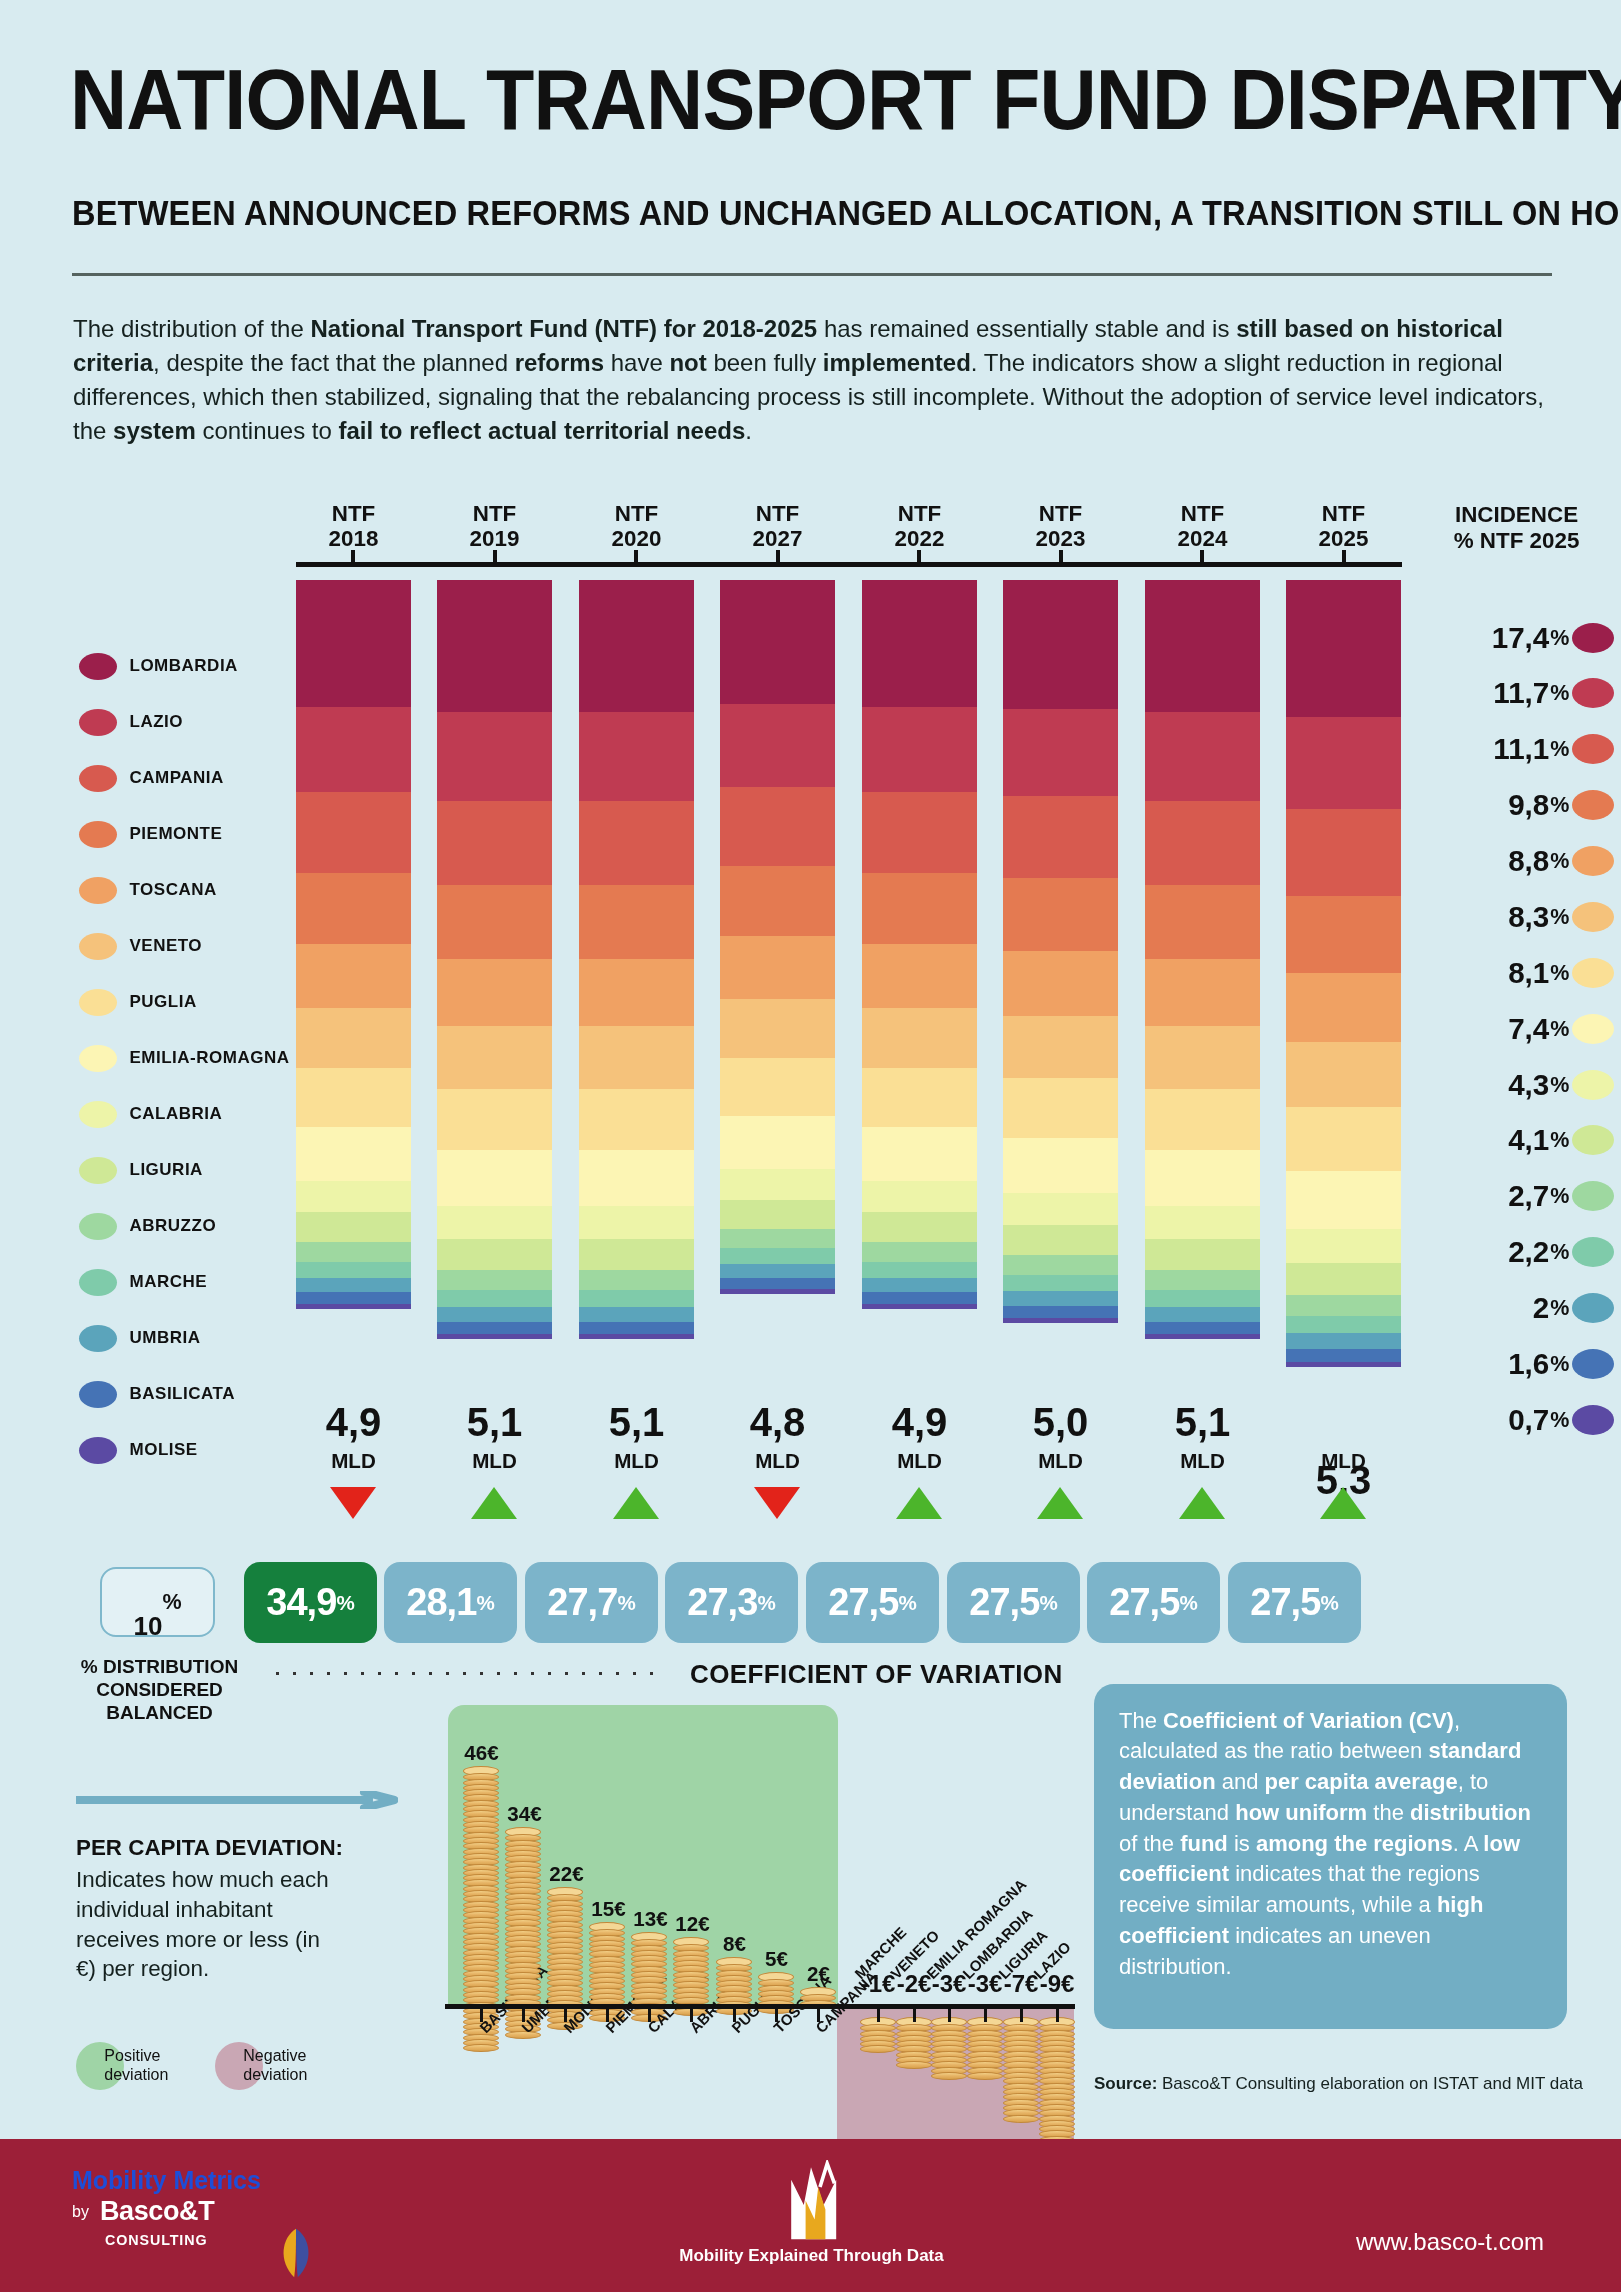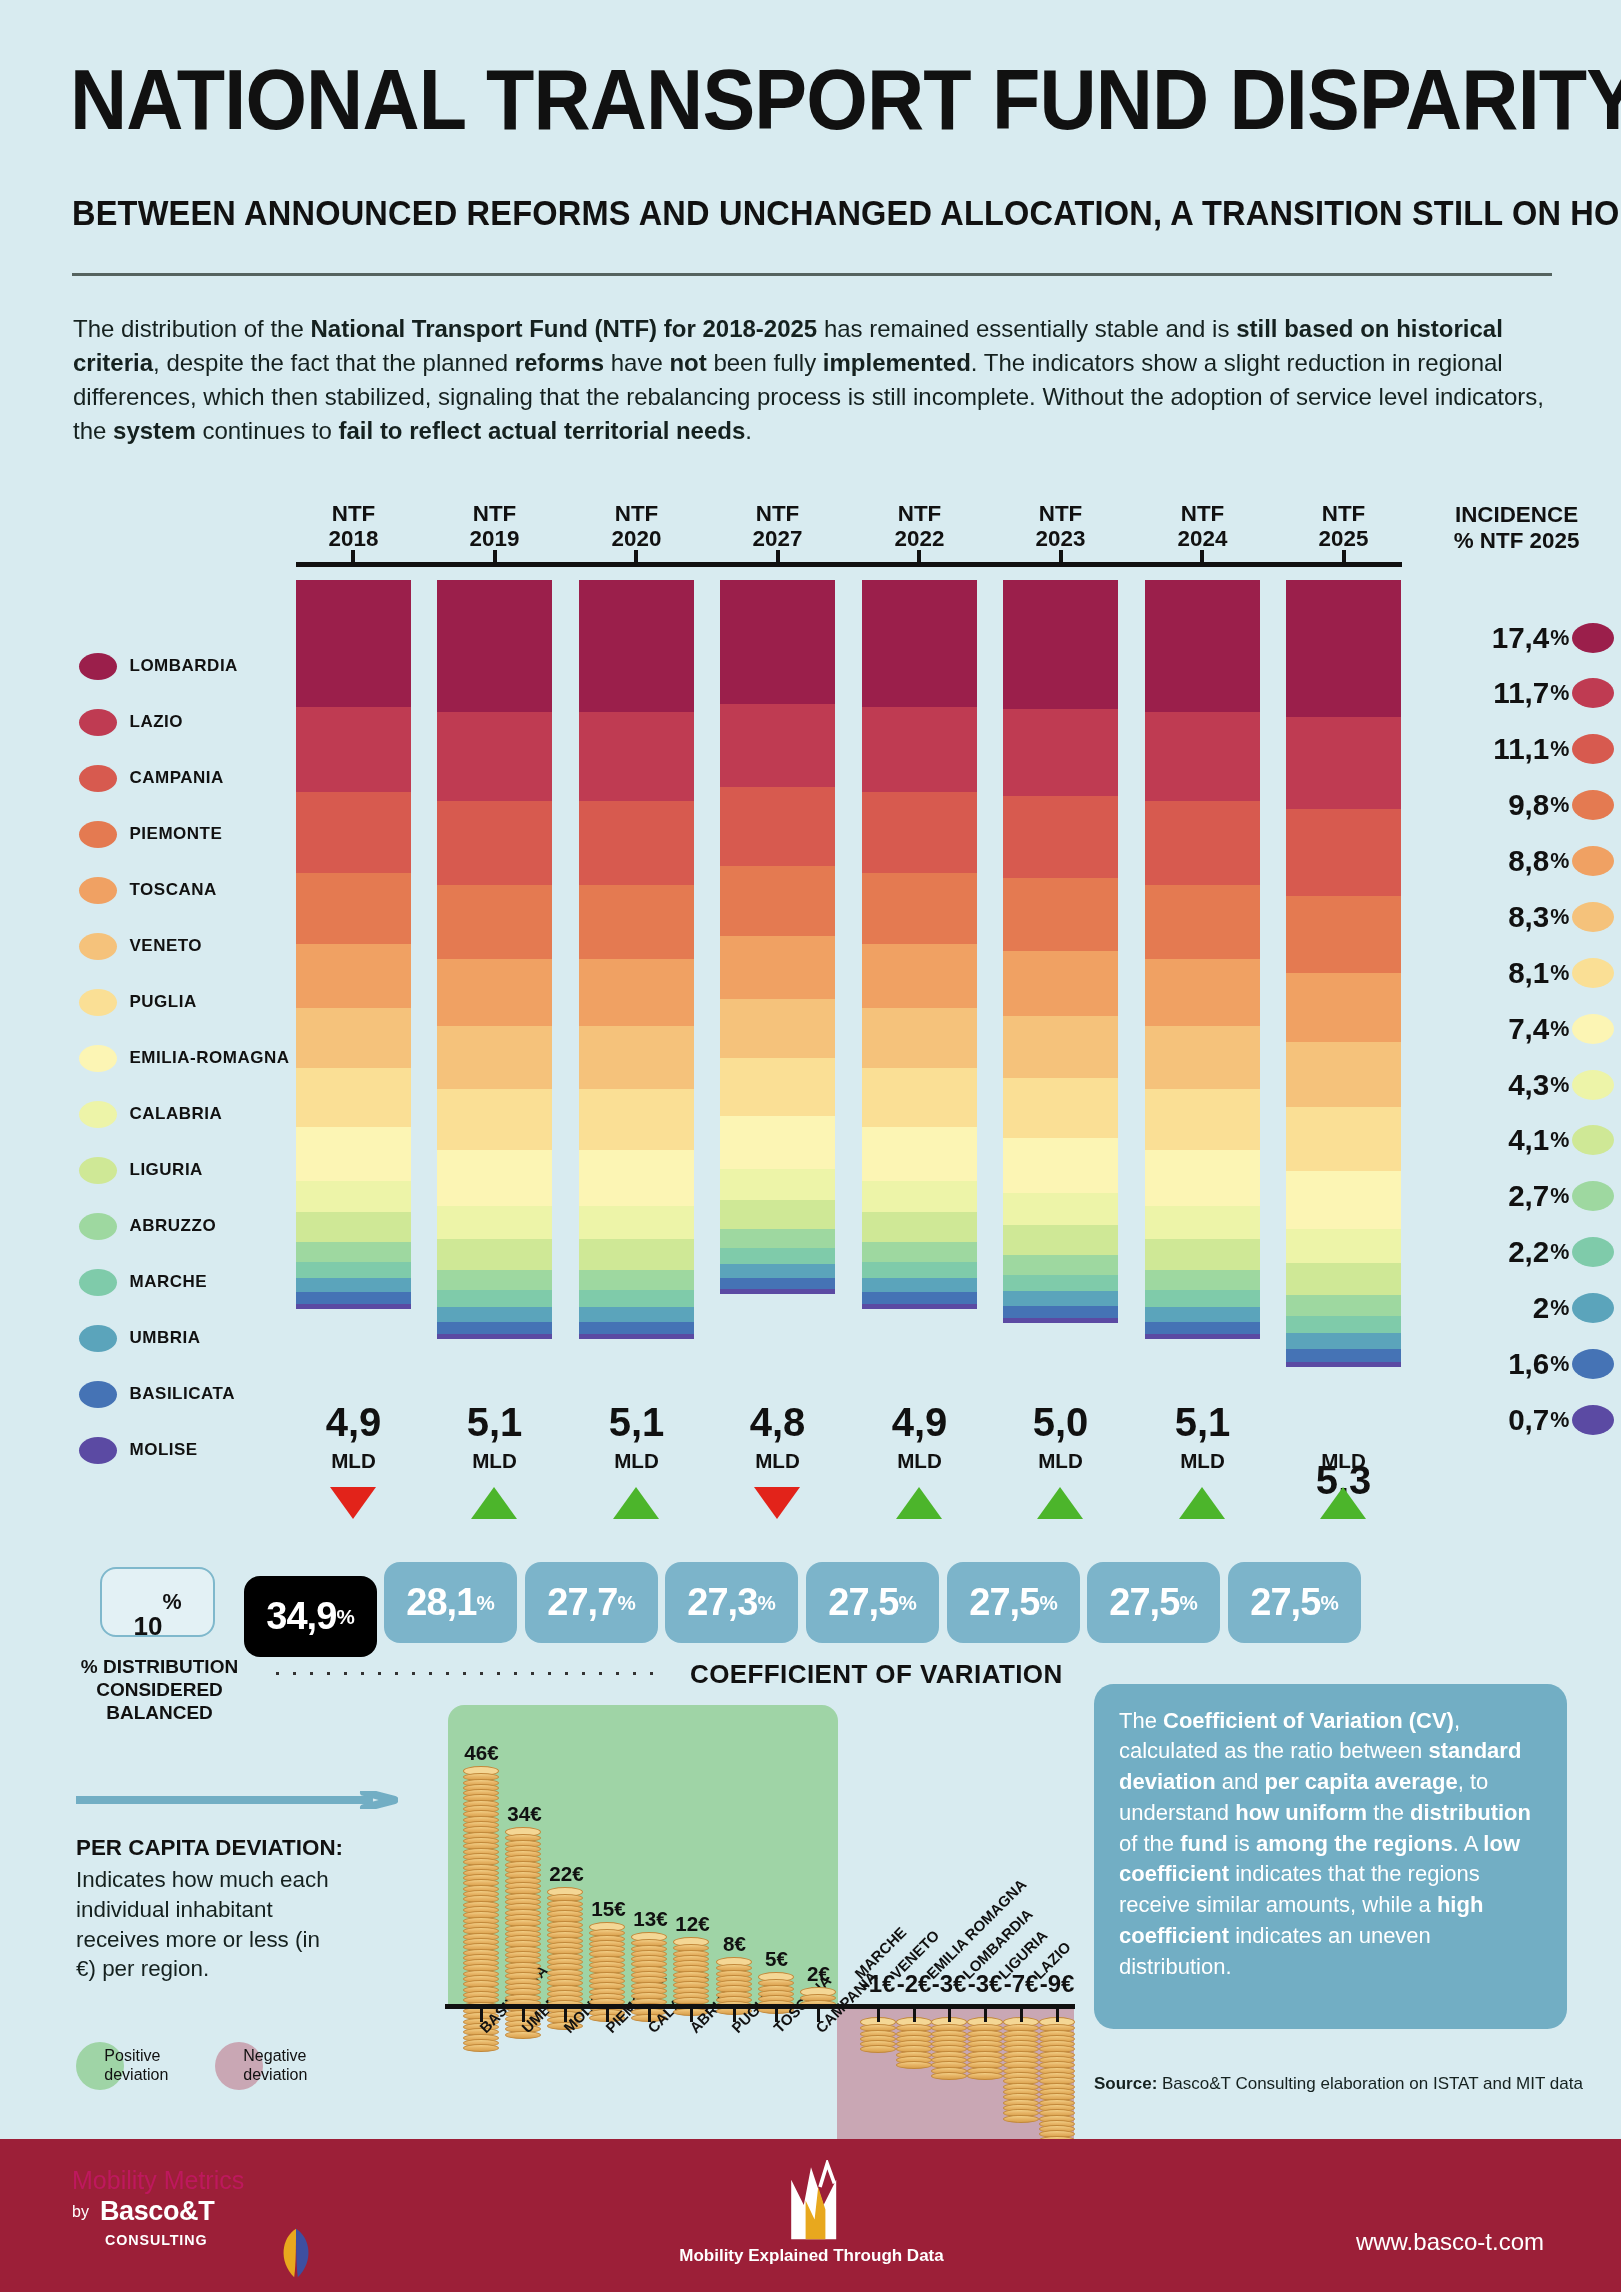"34,9" div.cv-pill { background: #000000 -> #15803d; margin-top: 14px -> none }
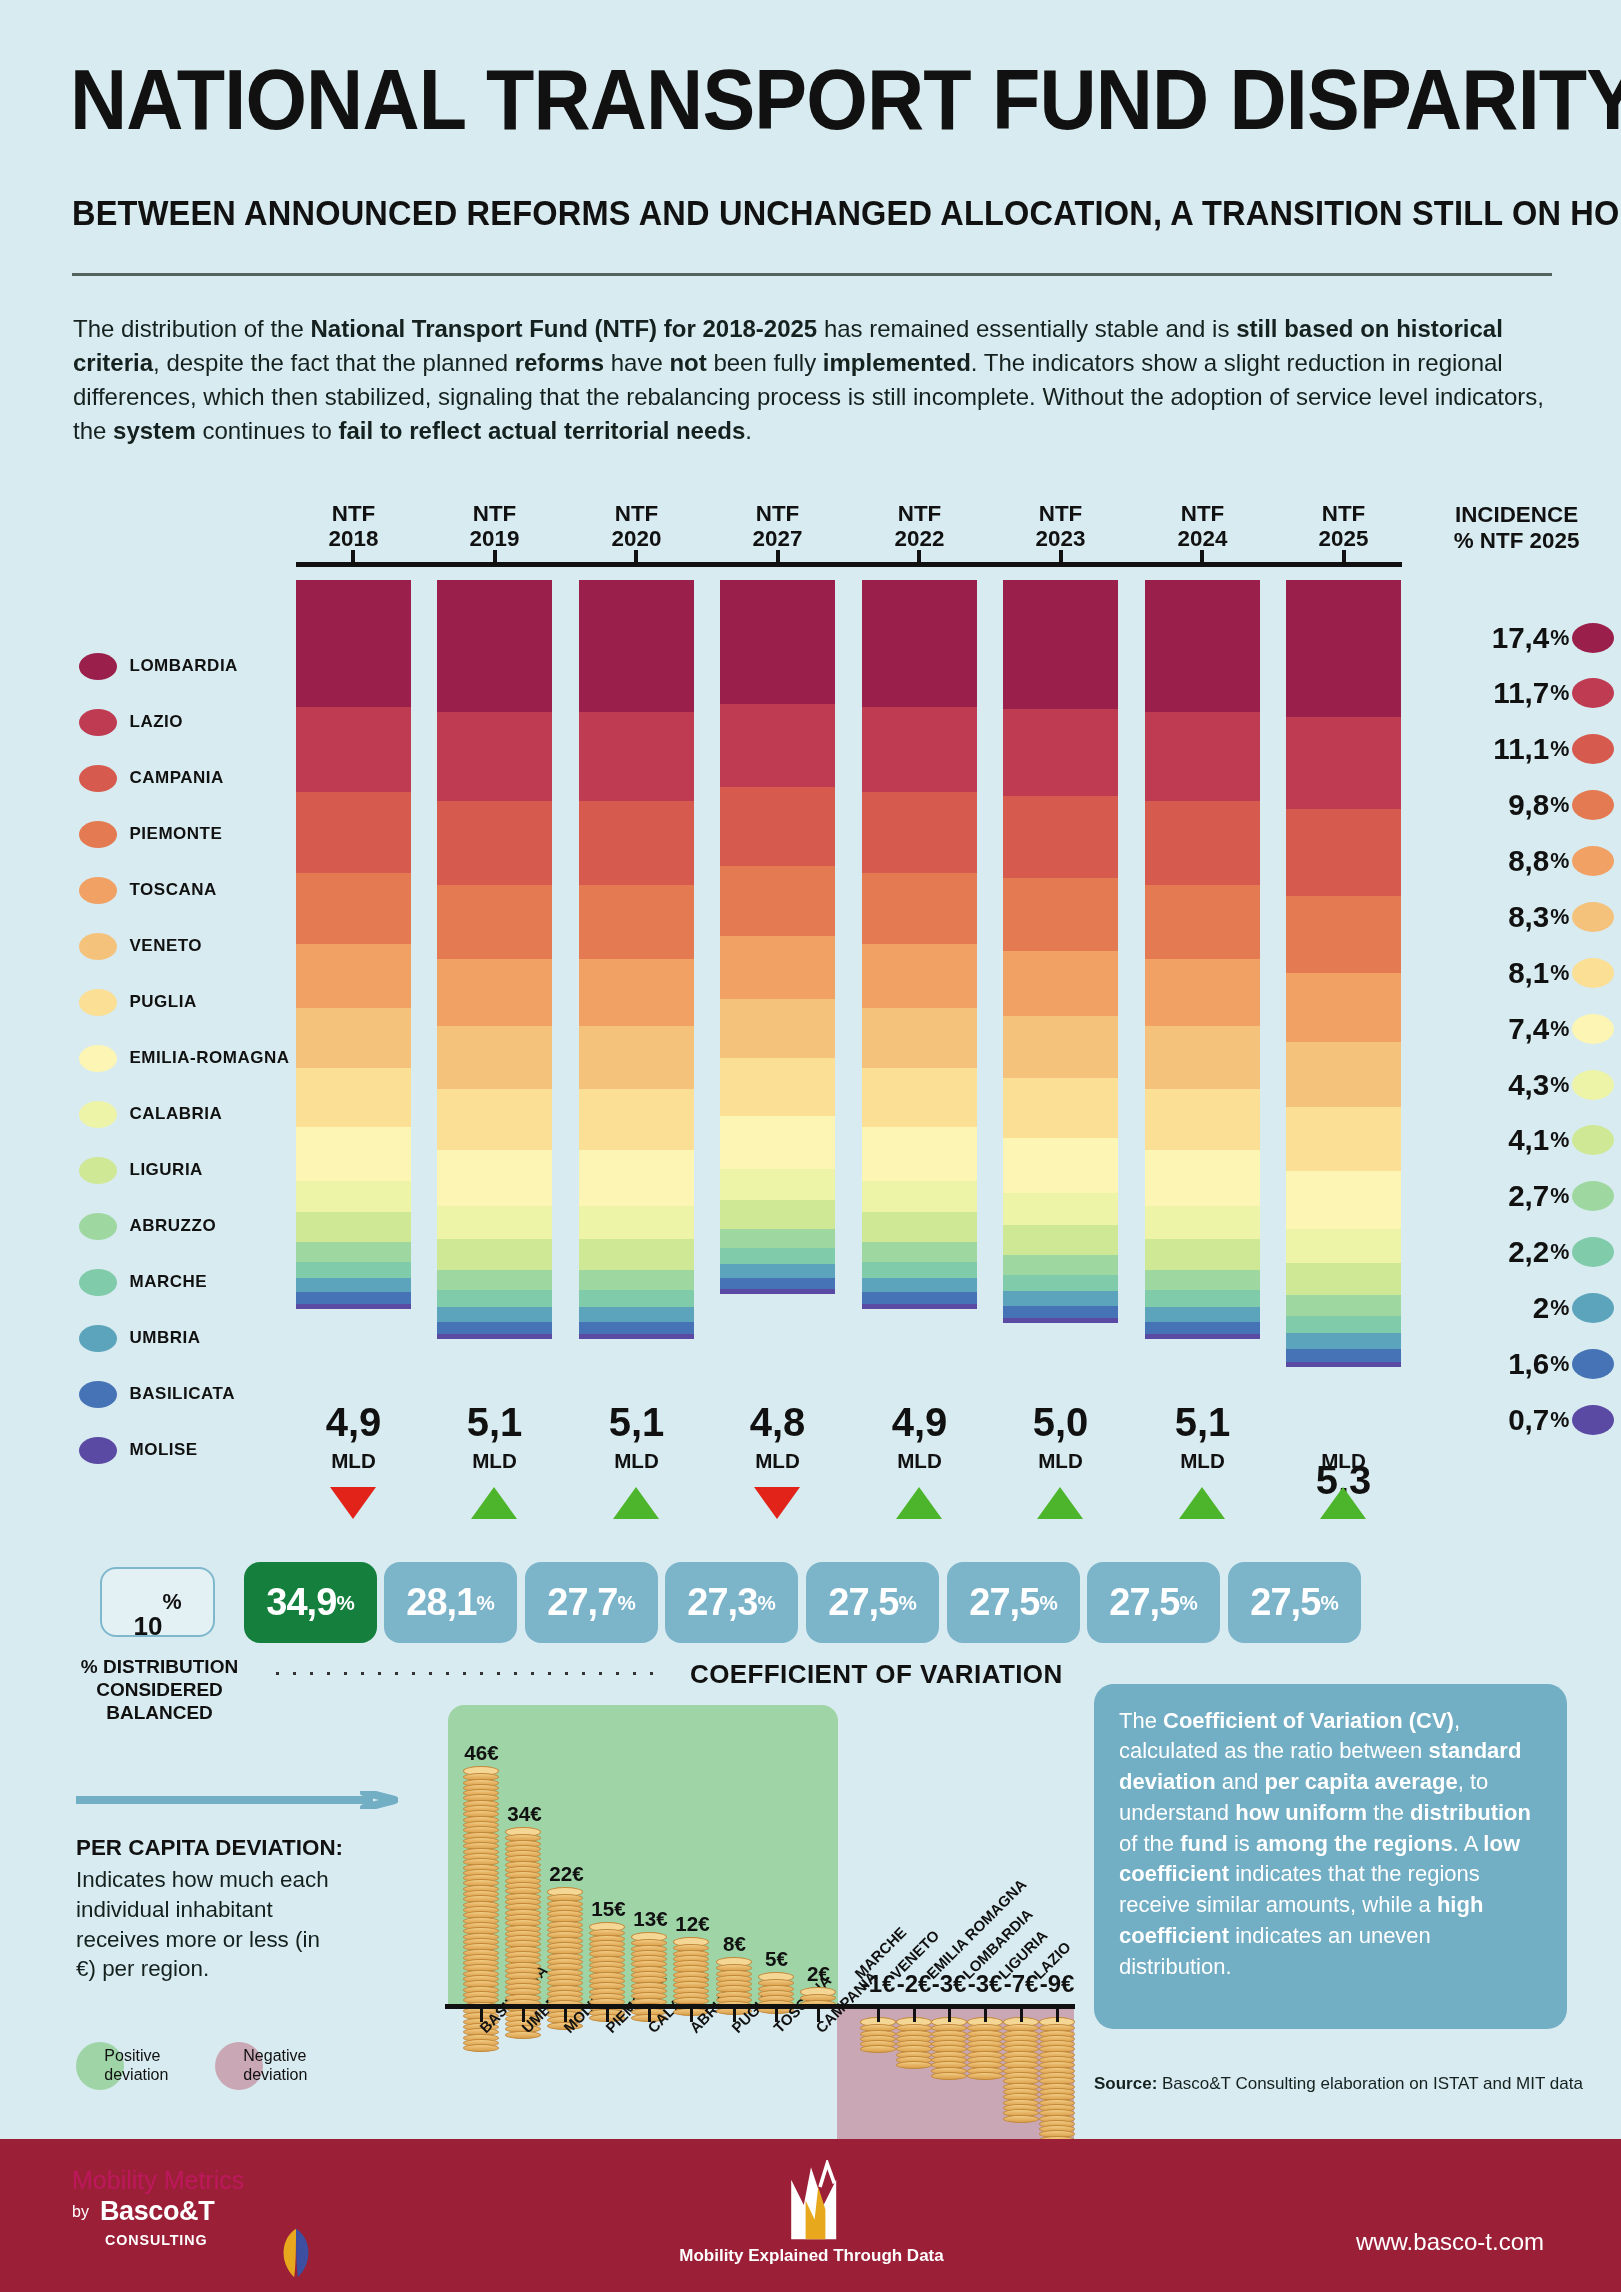"Mobility Metrics" .f-mm { color: #be185d -> #1d4ed8; font-weight: 400 -> 700 }
